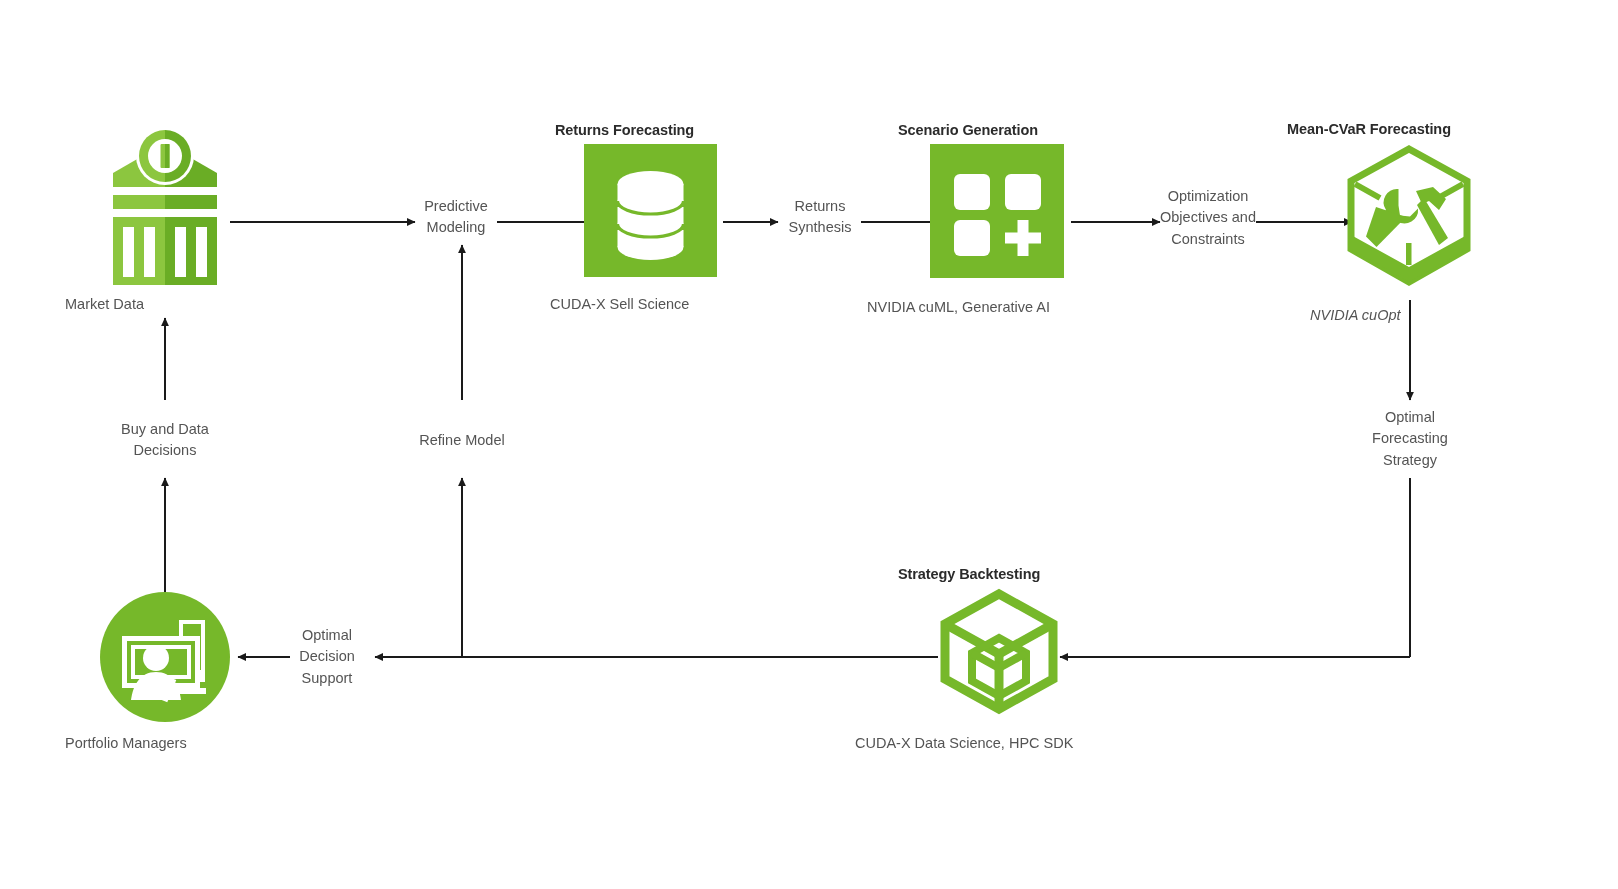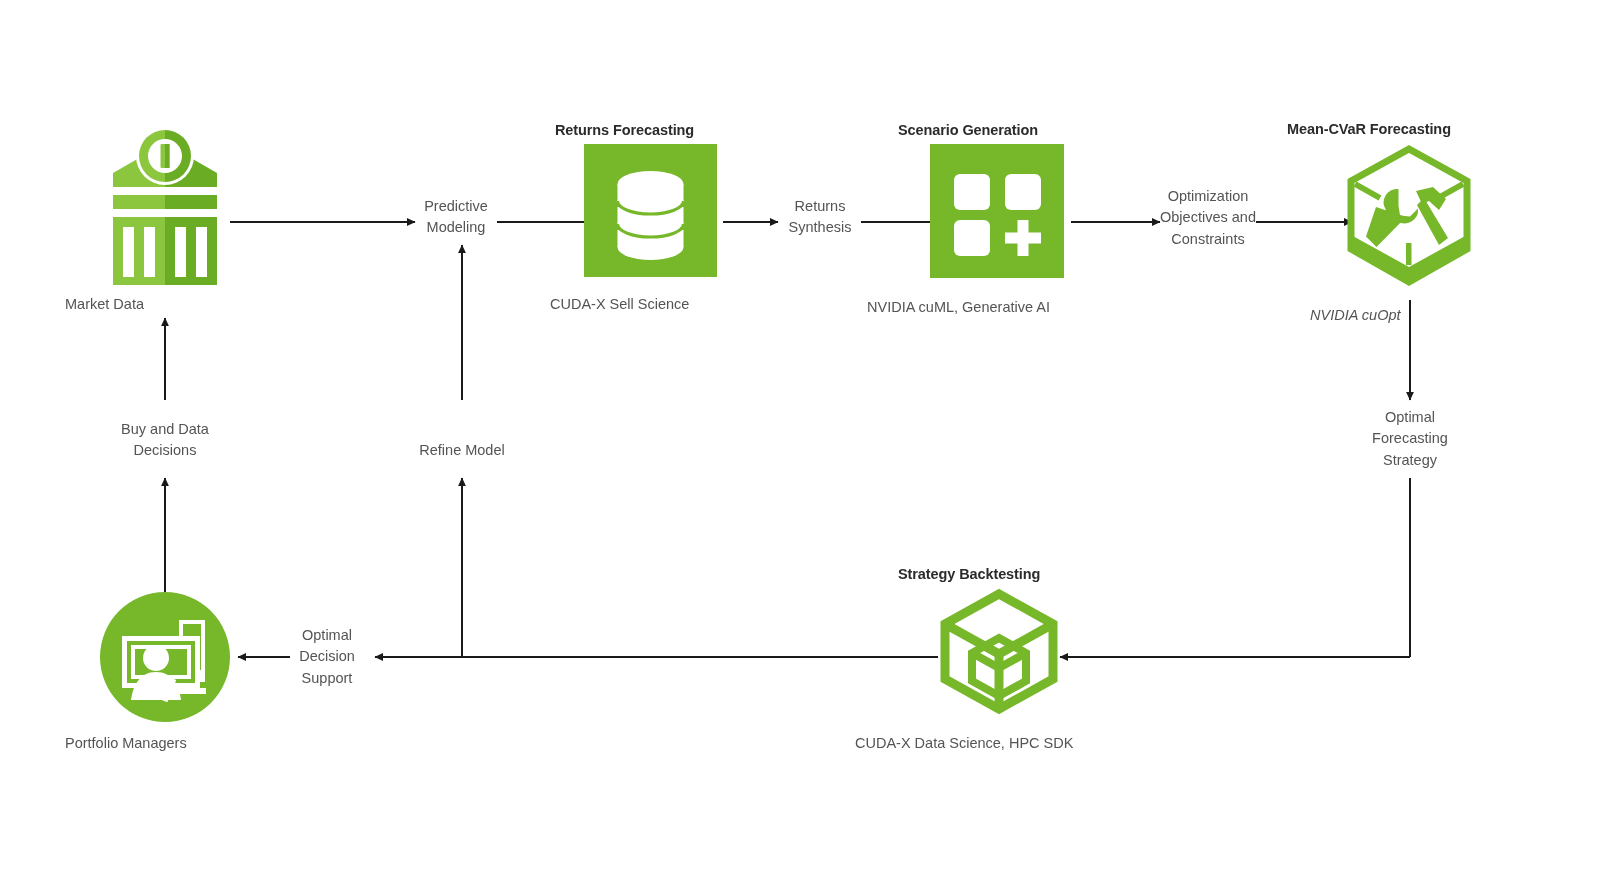"Refine Model" div.edge-label { top: 440px -> 430px }
